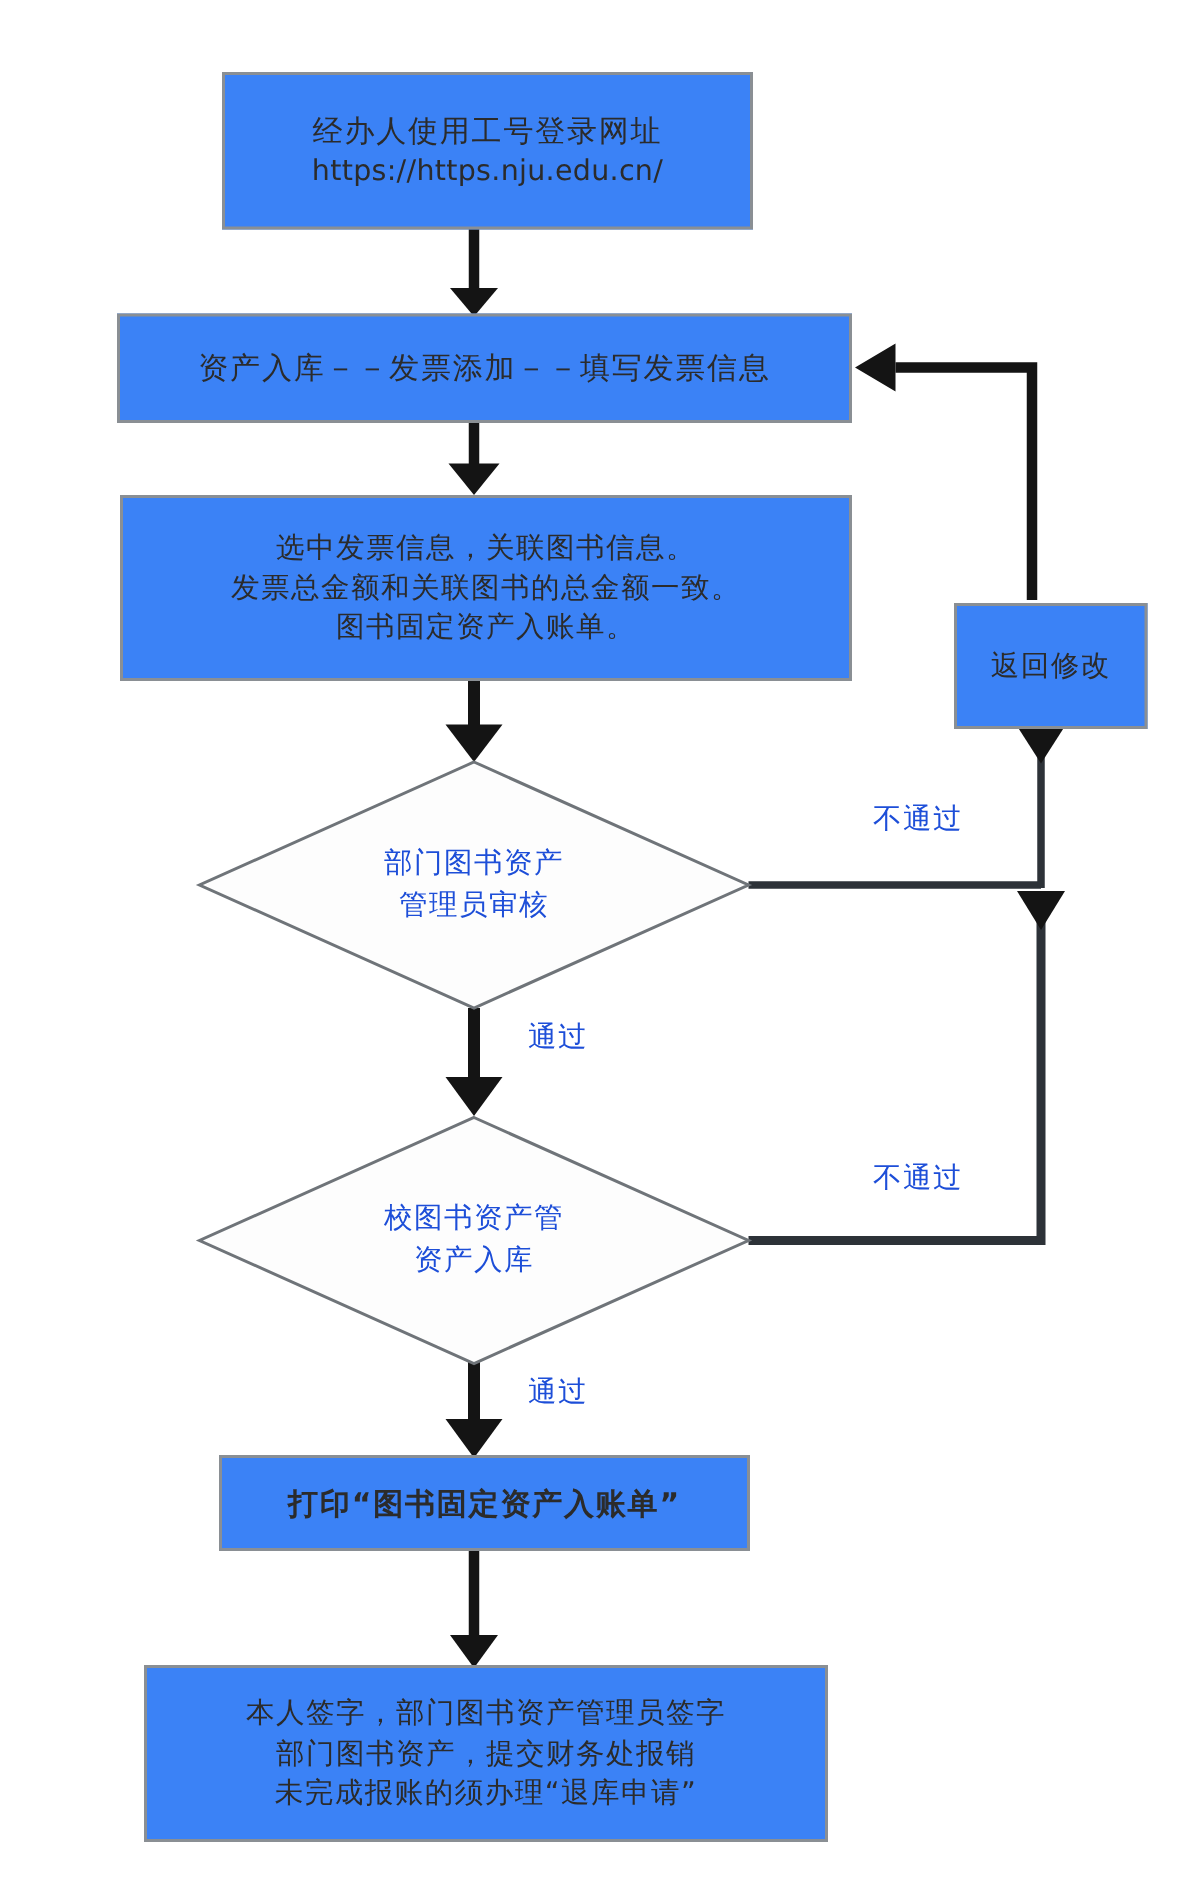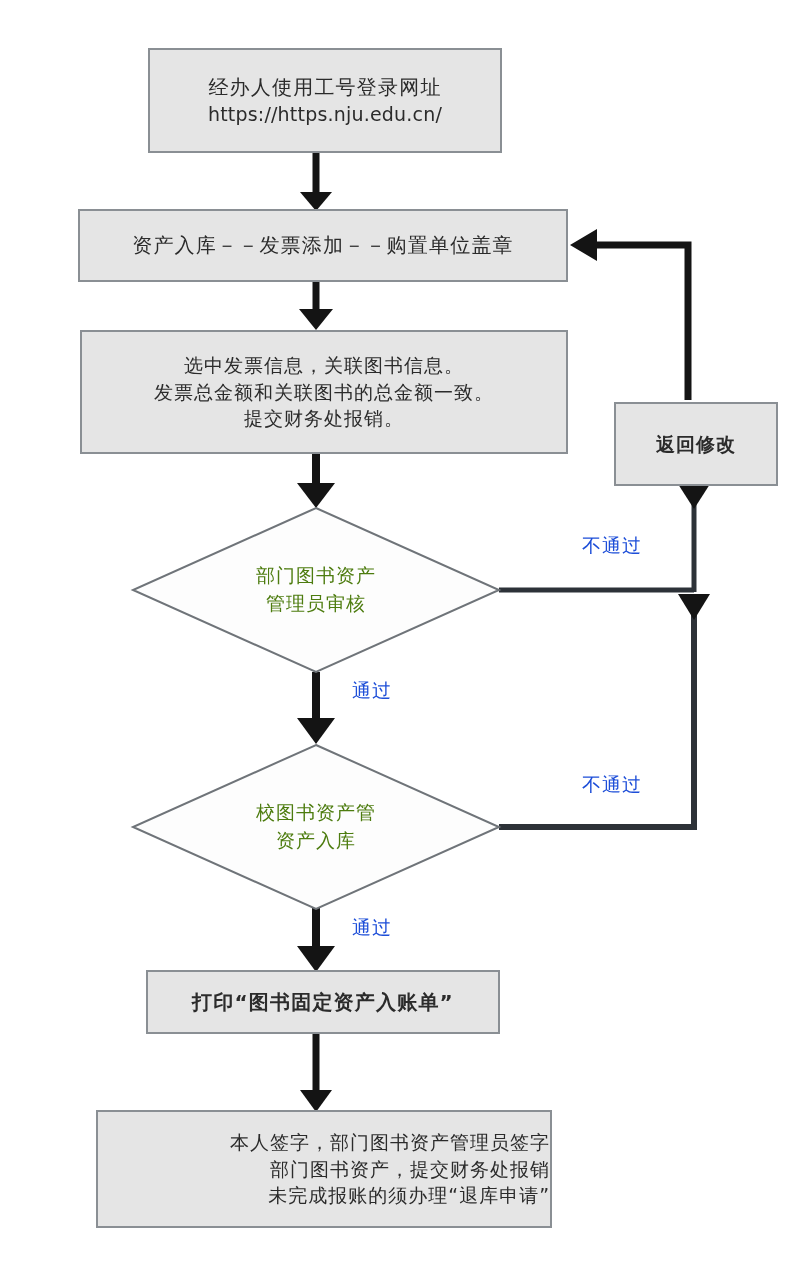"经办人使用工号登录网址" .box { background: #e5e5e5 -> #3b82f6 }
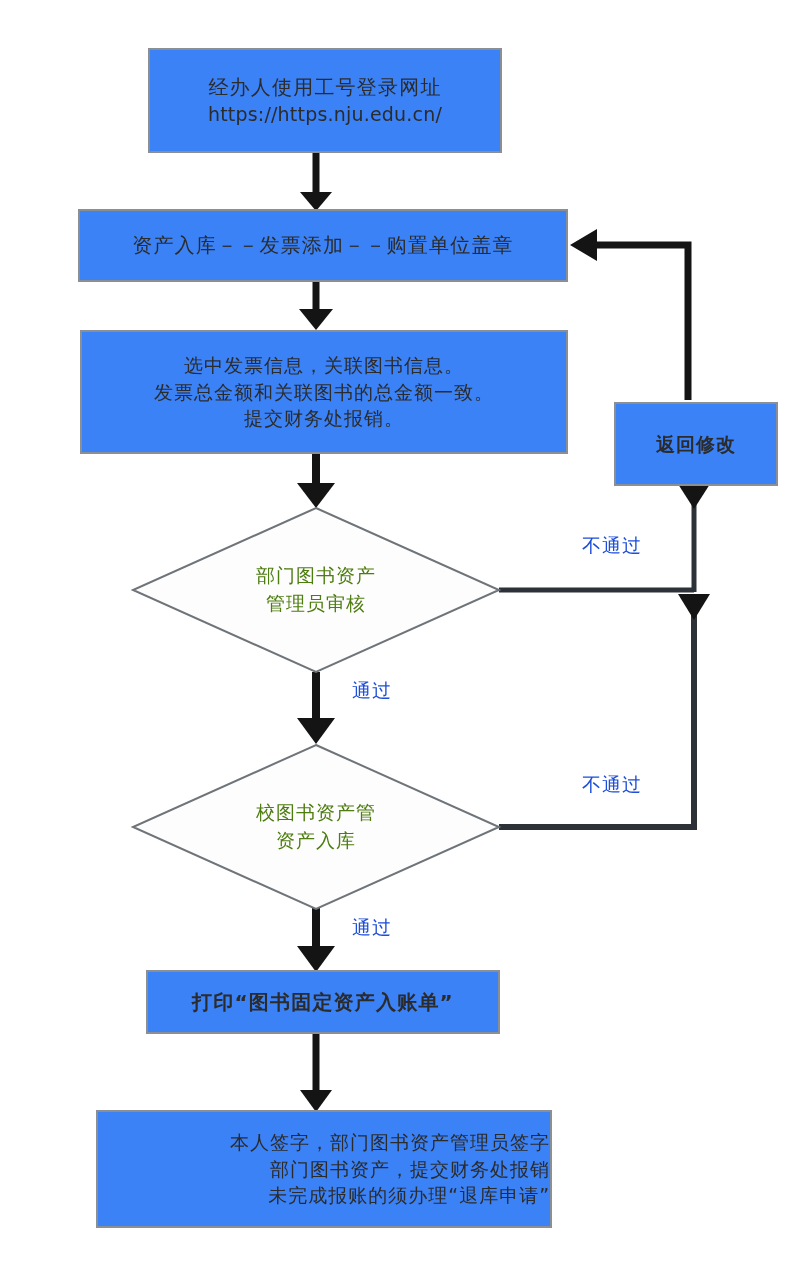"资产入库－－发票添加－－购置单位盖章" span.line { text: 购置单位盖章 -> 填写发票信息 }
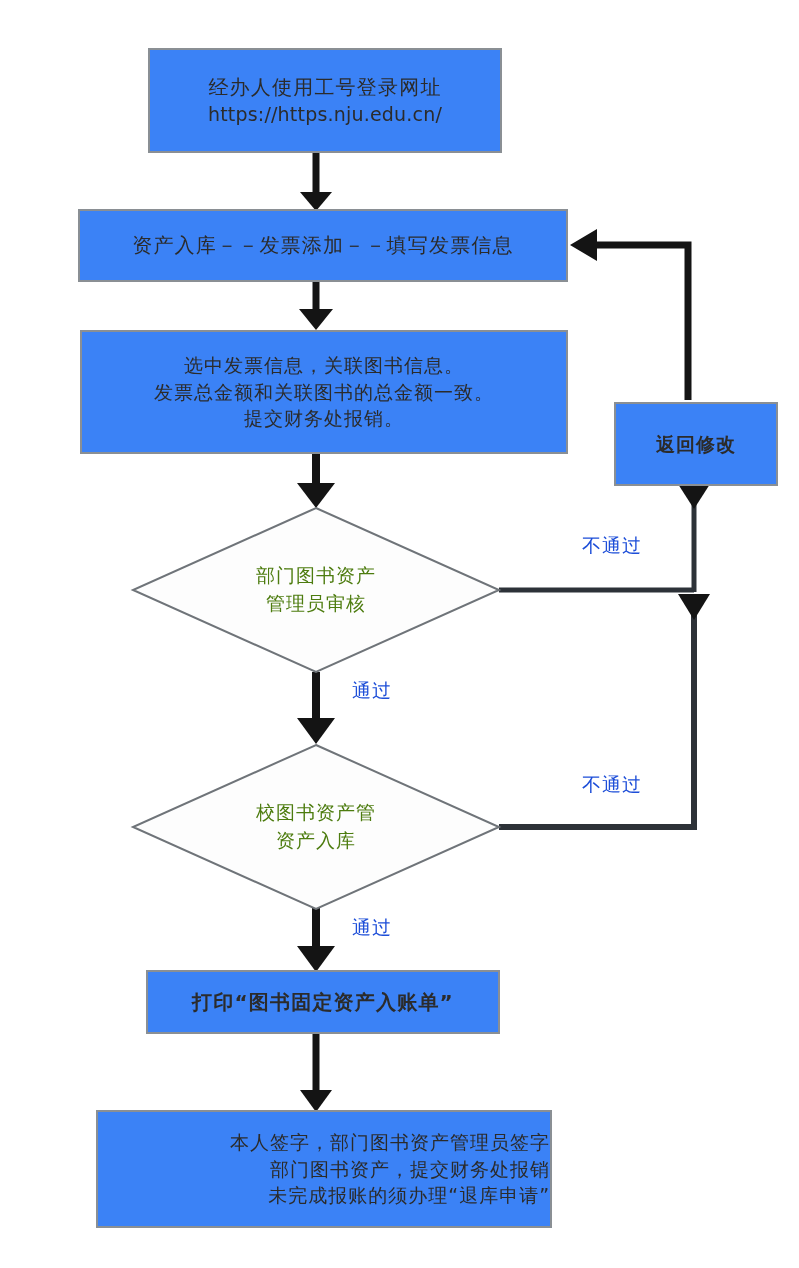"提交财务处报销。" span.line { text: 提交财务处报销 -> 图书固定资产入账单 }
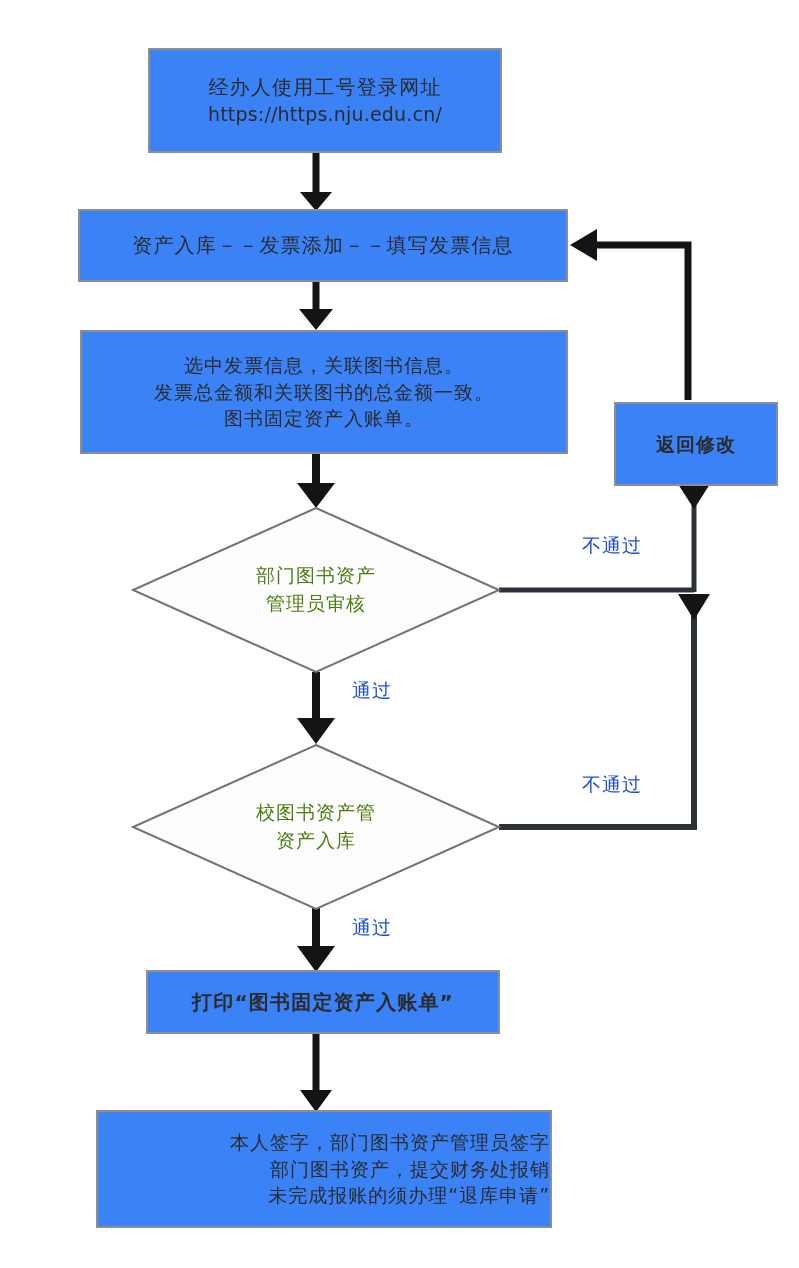"返回修改" div.node { font-weight: bold -> none; left: 614px -> 636px; width: 164px -> 129px }
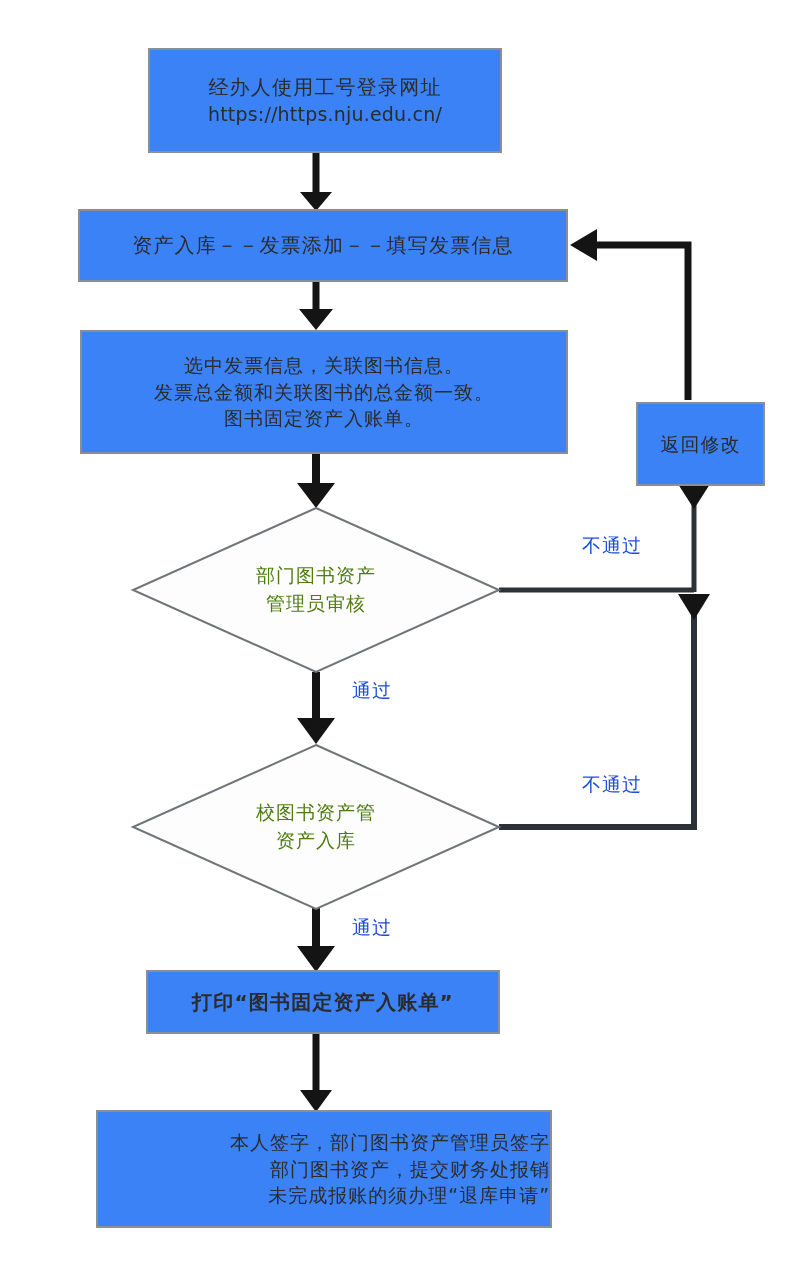"部门图书资产" .diamond-text { color: #4d7c0f -> #1d4ed8 }
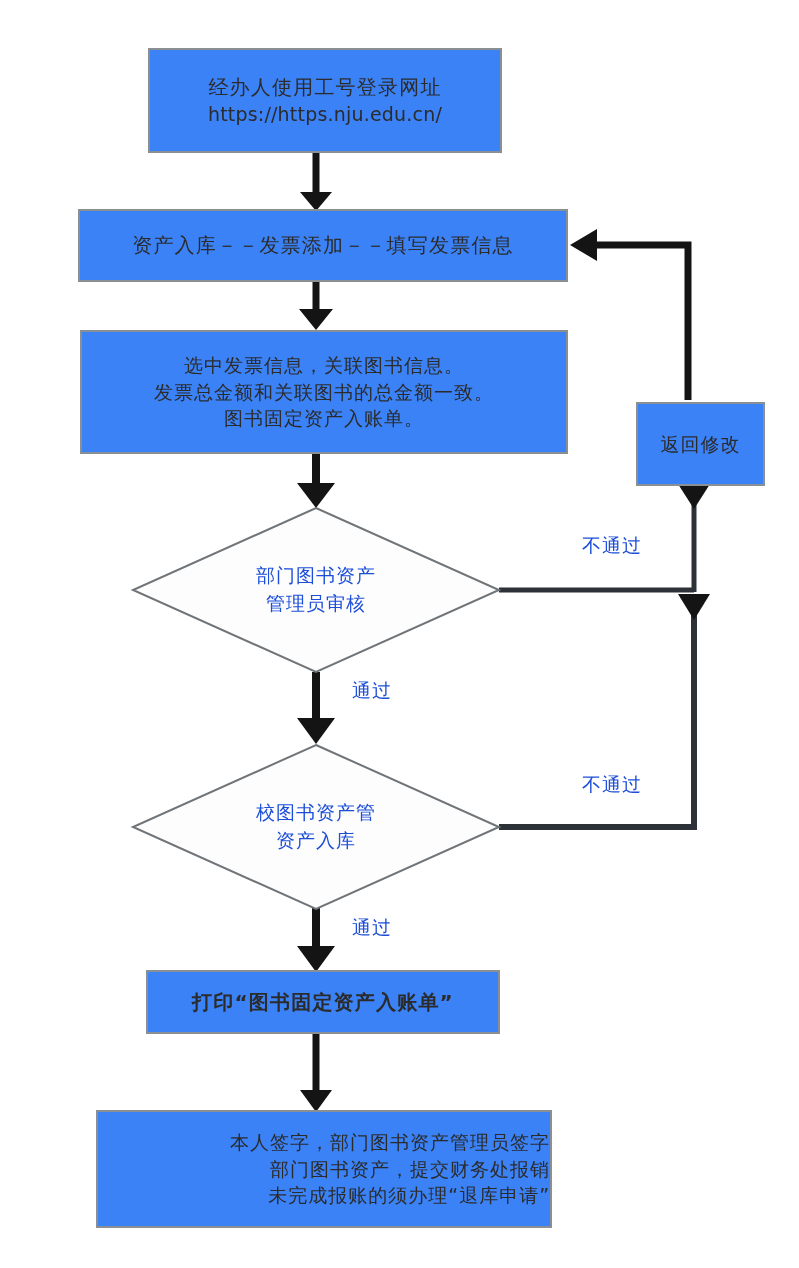"本人签字，部门图书资产管理员签字" div.node { align-items: flex-end -> none }
